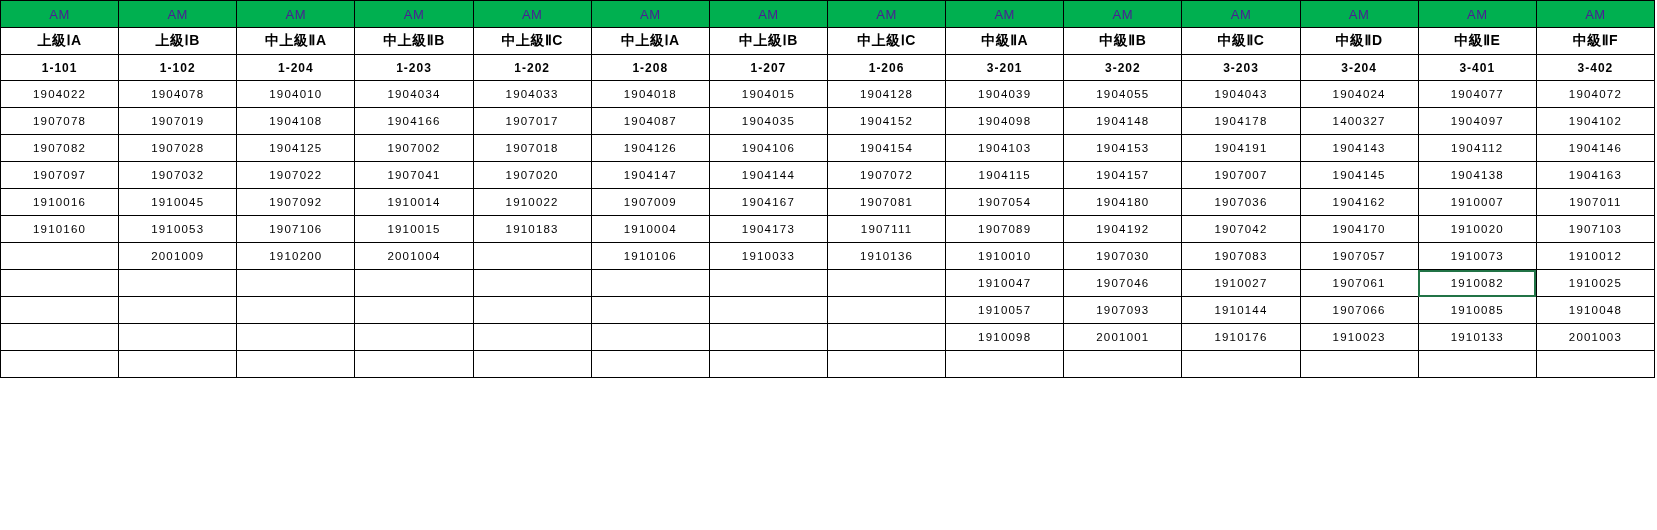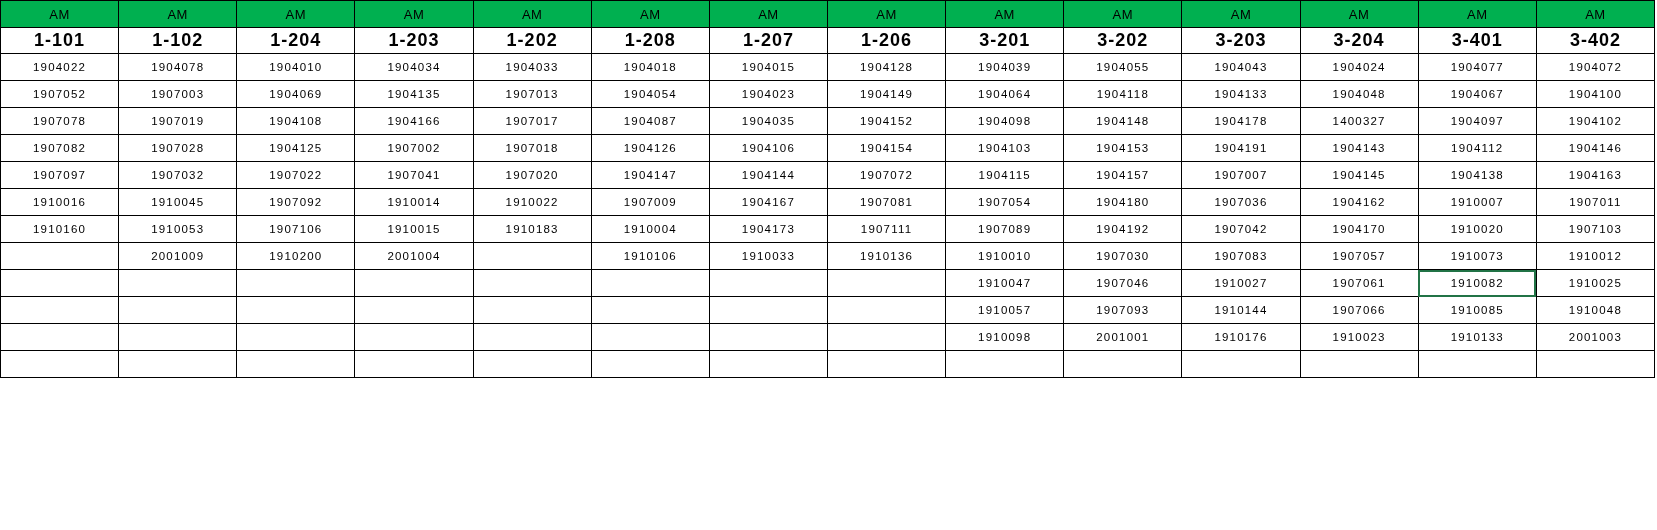"AM" tr.row-am td { color: #000000 -> #4c1d95 }
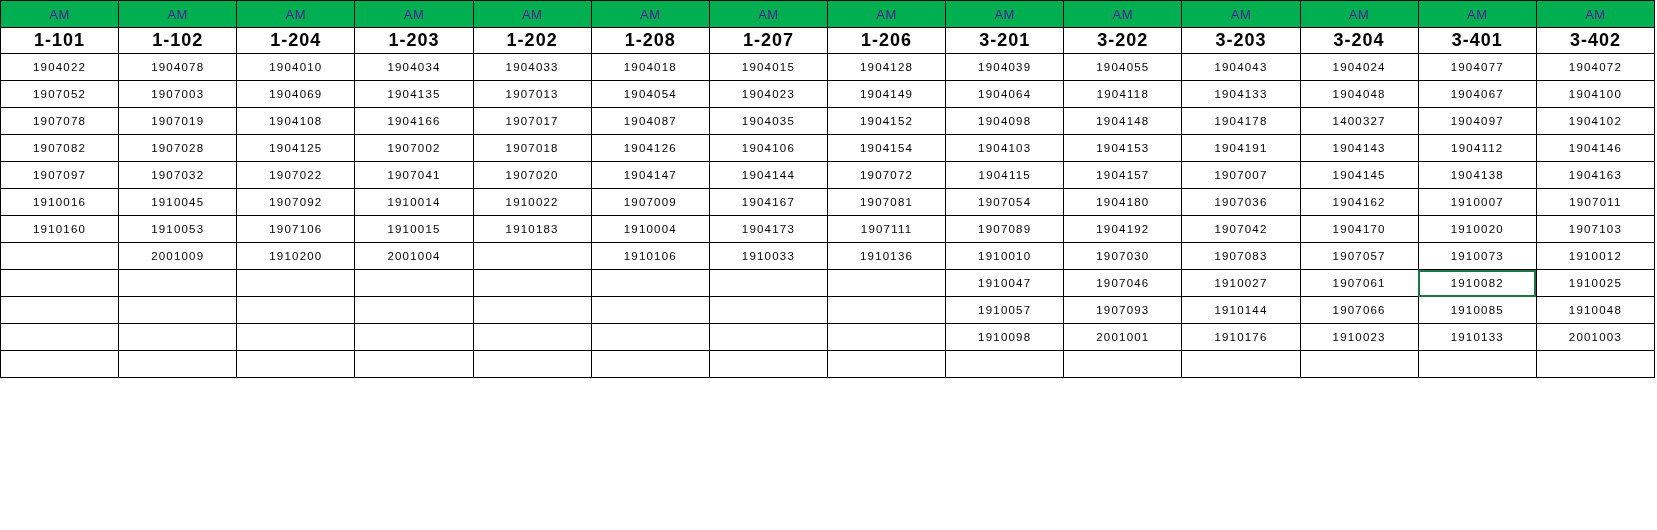"上級ⅠA" tr.row-class { html: none -> <tr> <td>上級ⅠA</td> <td>上級ⅠB</td> <td>中上級ⅡA</td> <td>中上級ⅡB</td> <td>中上級ⅡC</td> <td>中上級ⅠA</td> <td>中上級ⅠB</td> <td>中上級ⅠC</td> <td>中級ⅡA</td> <td>中級ⅡB</td> <td>中級ⅡC</td> <td>中級ⅡD</td> <td>中級ⅡE</td> <td>中級ⅡF</td> </tr> }
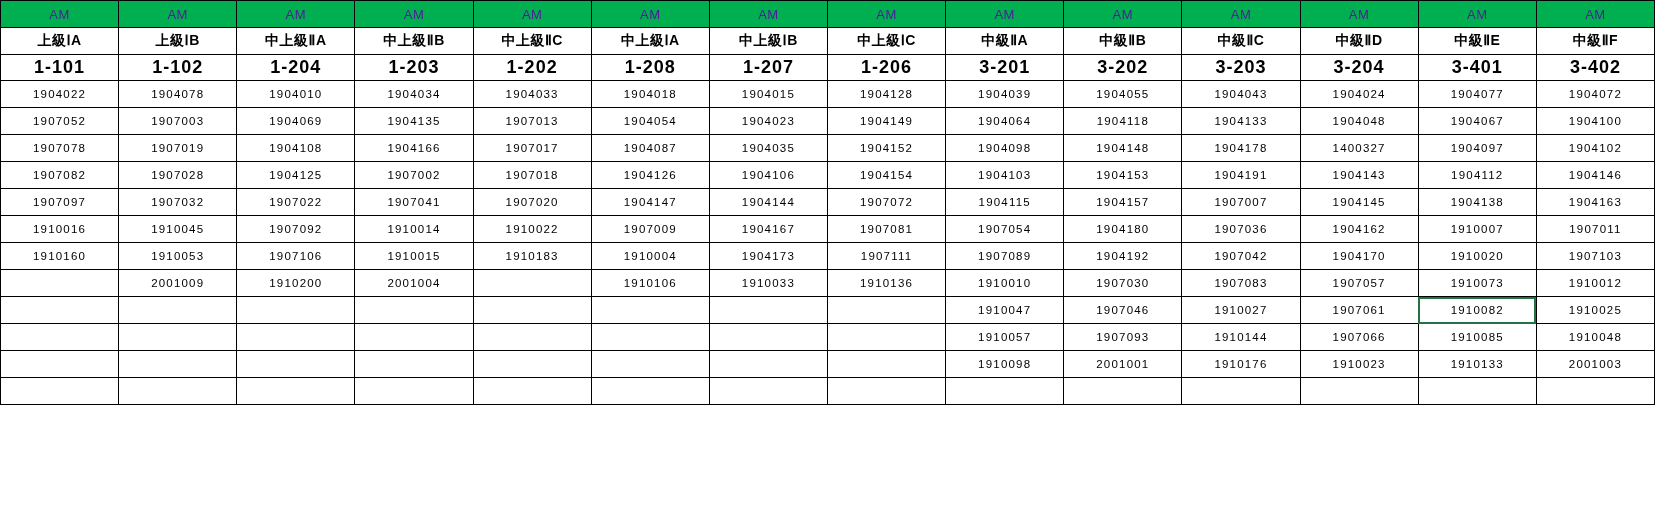"1-101" tr.row-room td { font-size: 18px -> 12px }
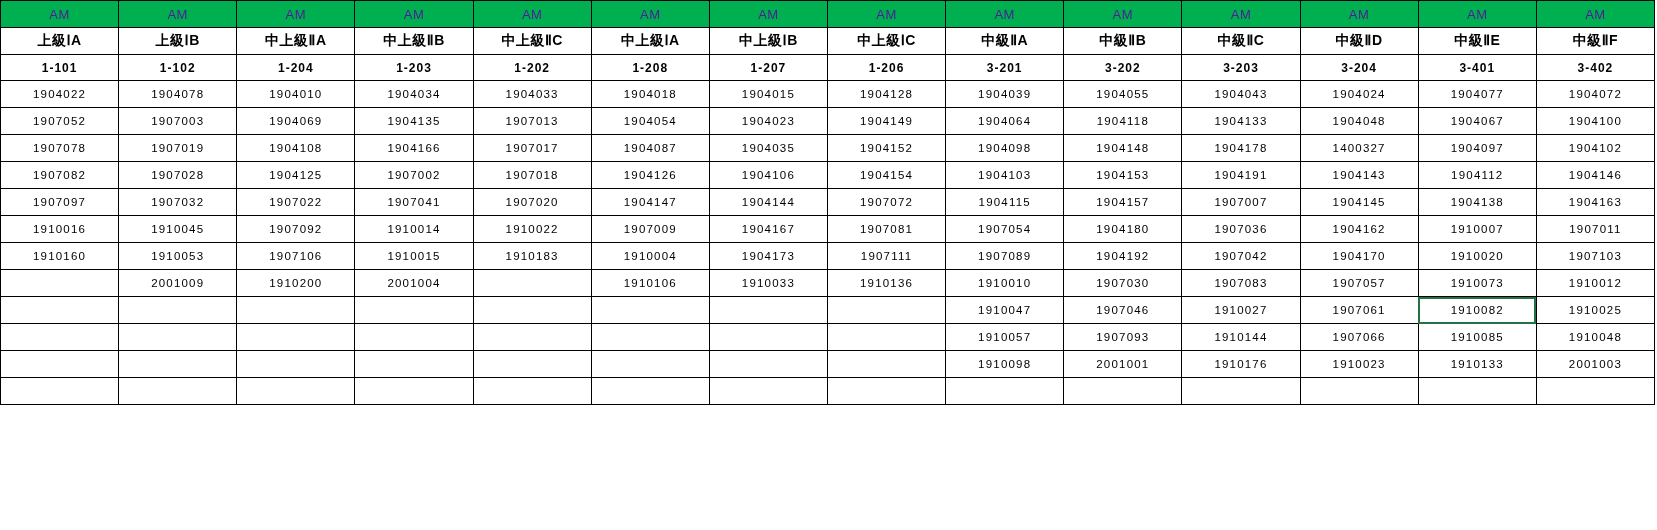"1907052" tr.row-data { html: <tr> <td>1907052</td> <td>1907003</td> <td>1904069</td> <td>1904135</td> <td>1907013</td> <td>1904054</td> <td>1904023</td> <td>1904149</td> <td>1904064</td> <td>1904118</td> <td>1904133</td> <td>1904048</td> <td>1904067</td> <td>1904100</td> </tr> -> none }
